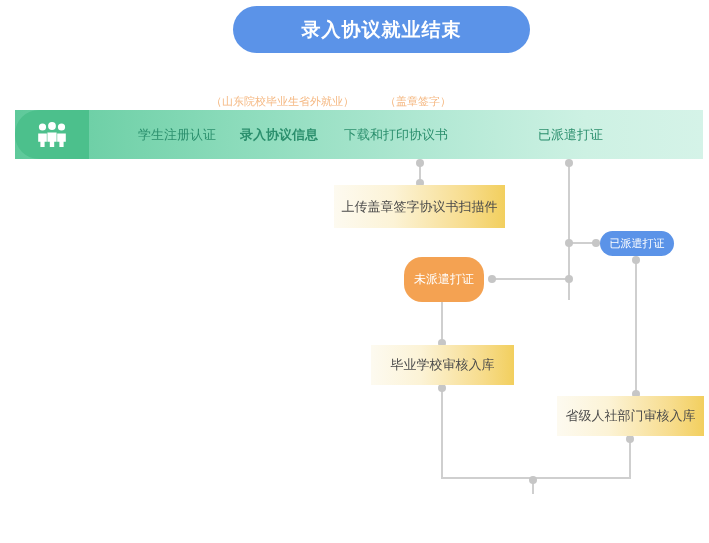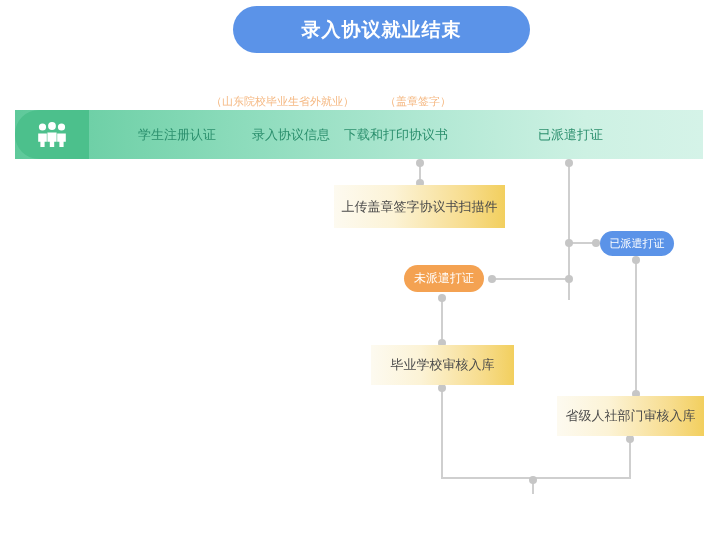"录入协议信息" .sl-1 { font-weight: none -> bold; left: 252px -> 240px }
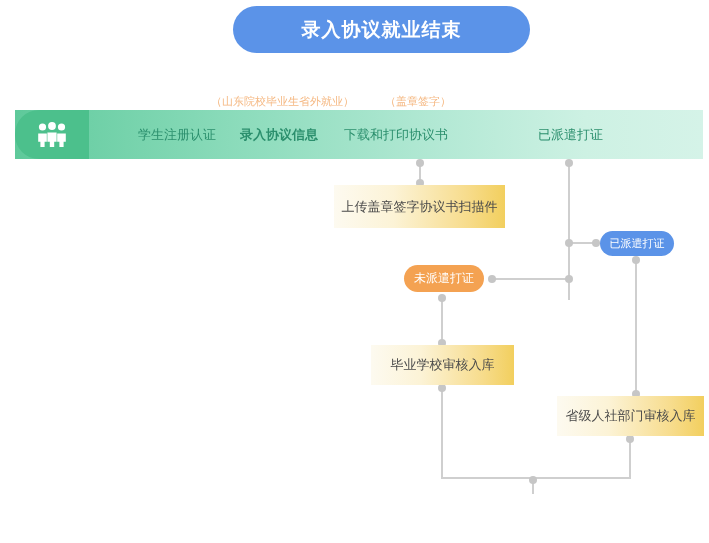"未派遣打证" .pill-orange { height: 27px -> 45px; top: 265px -> 257px }
